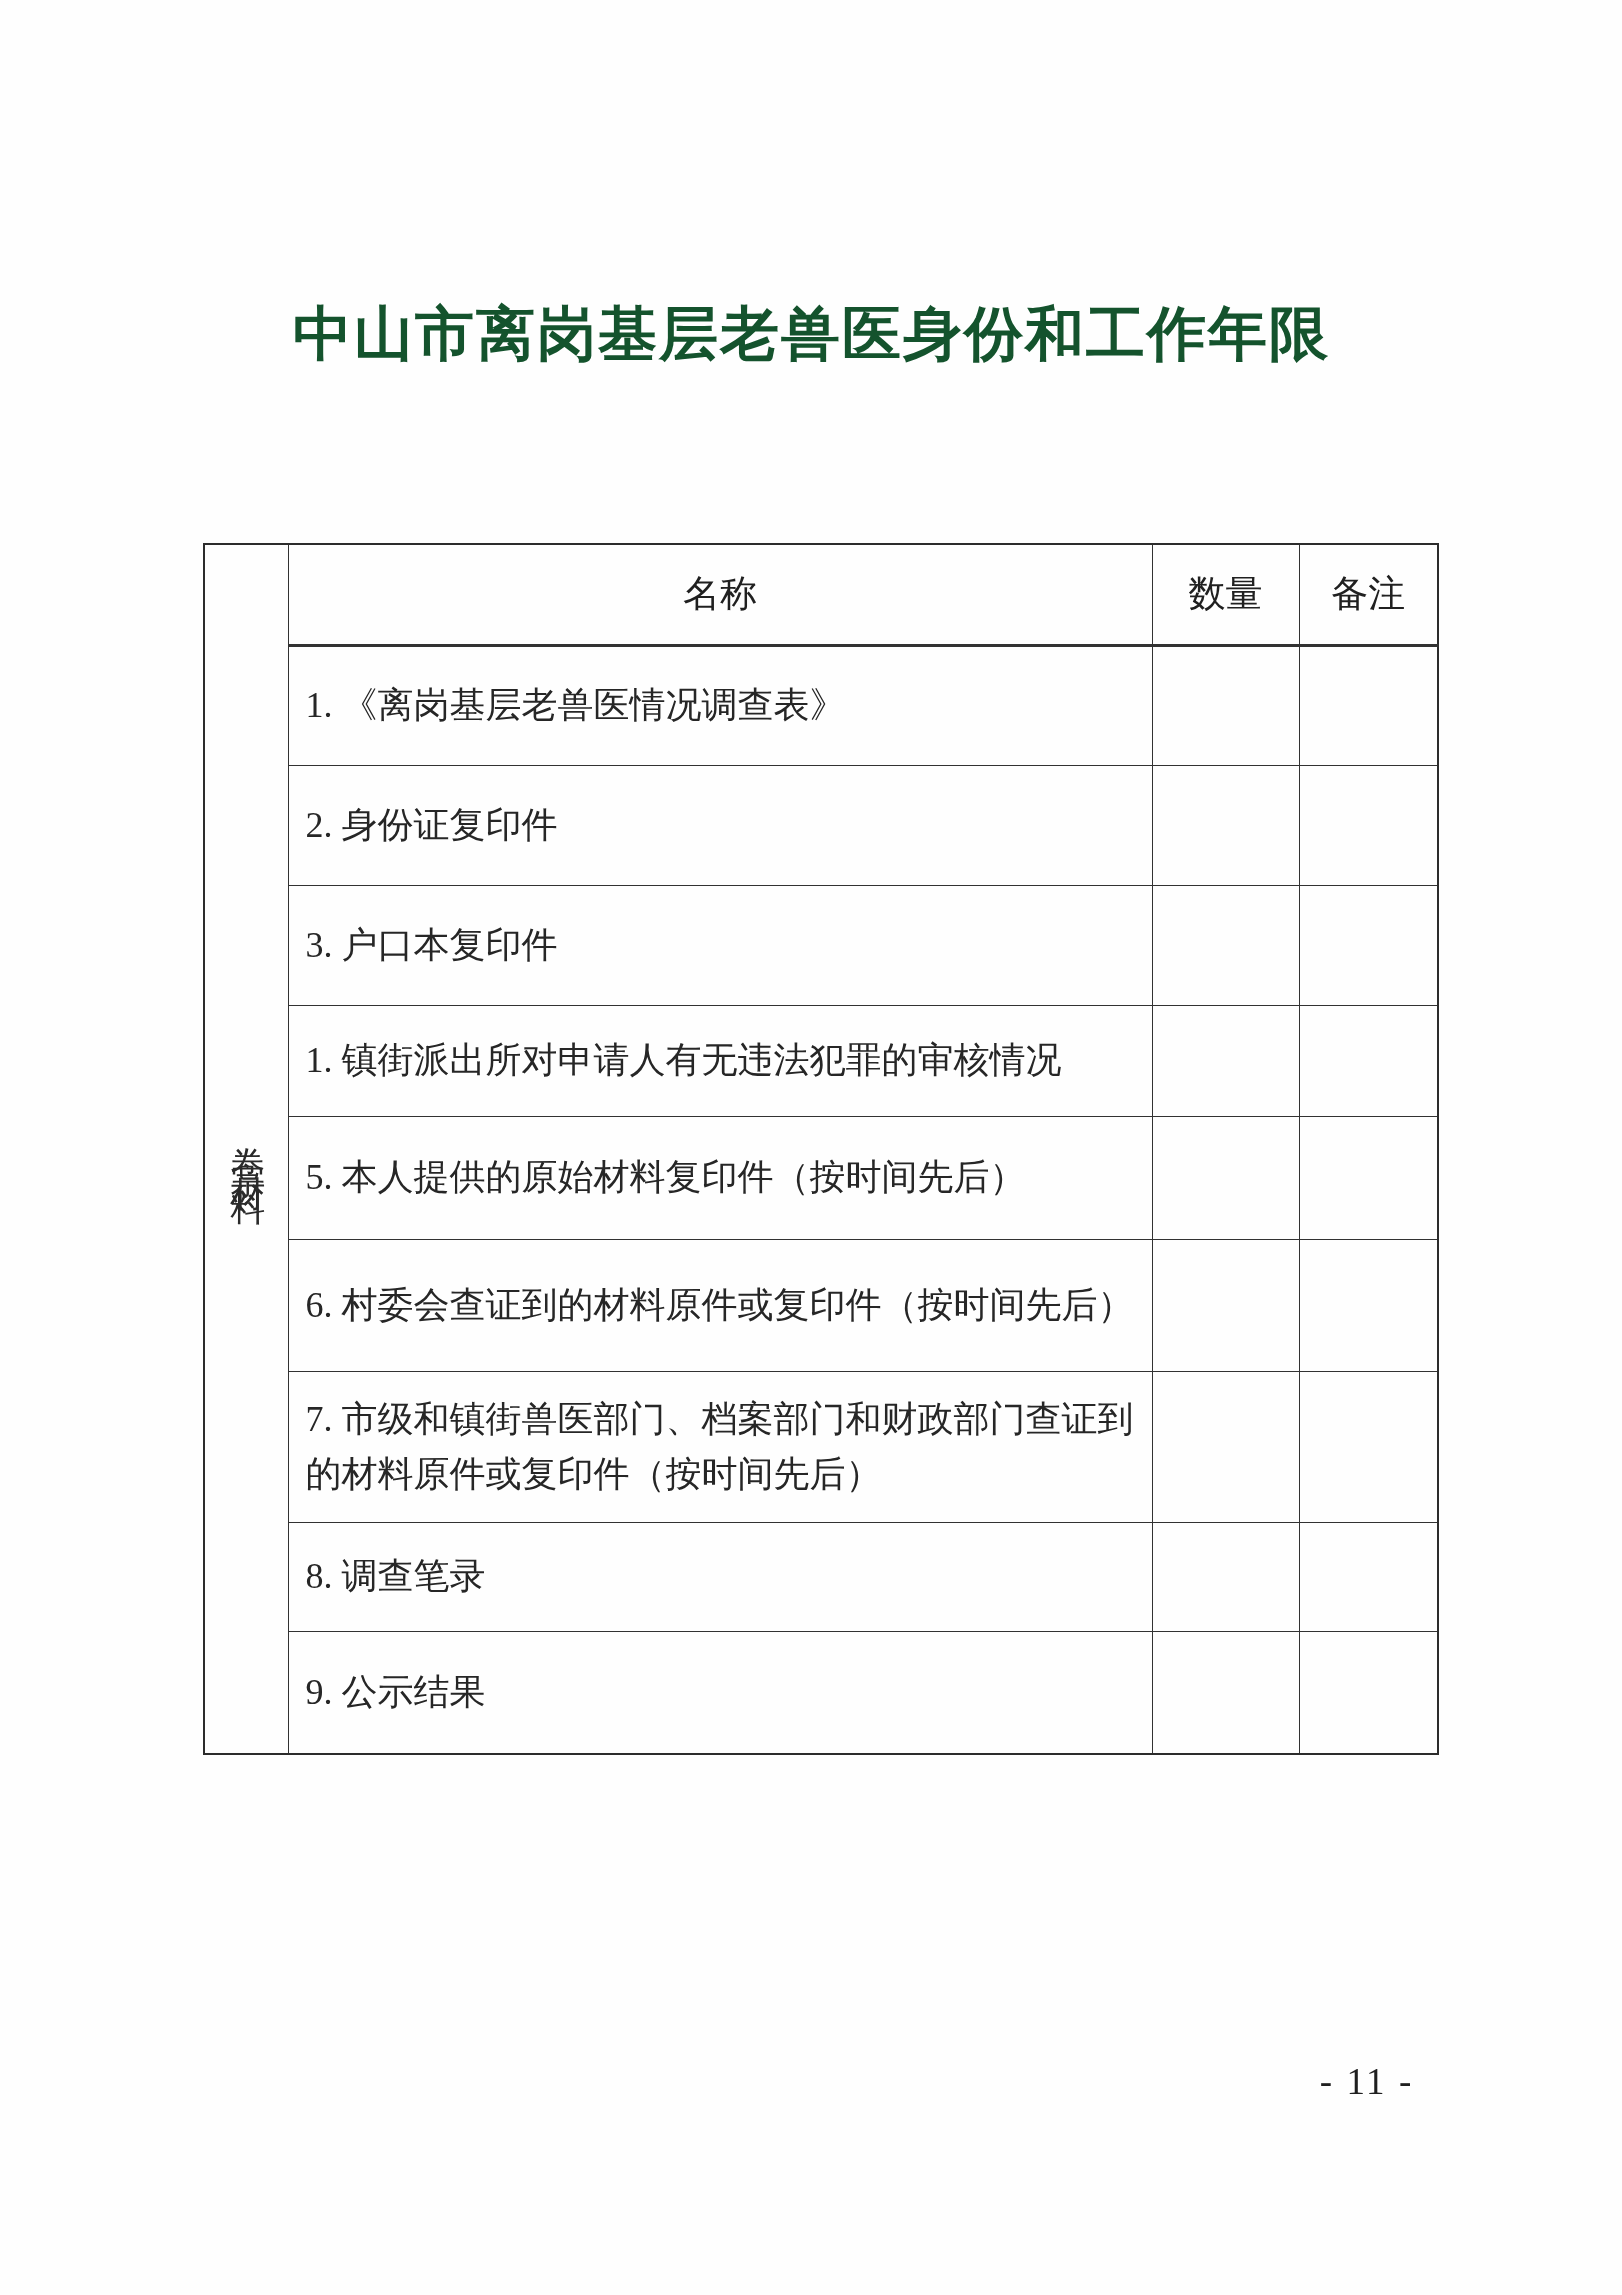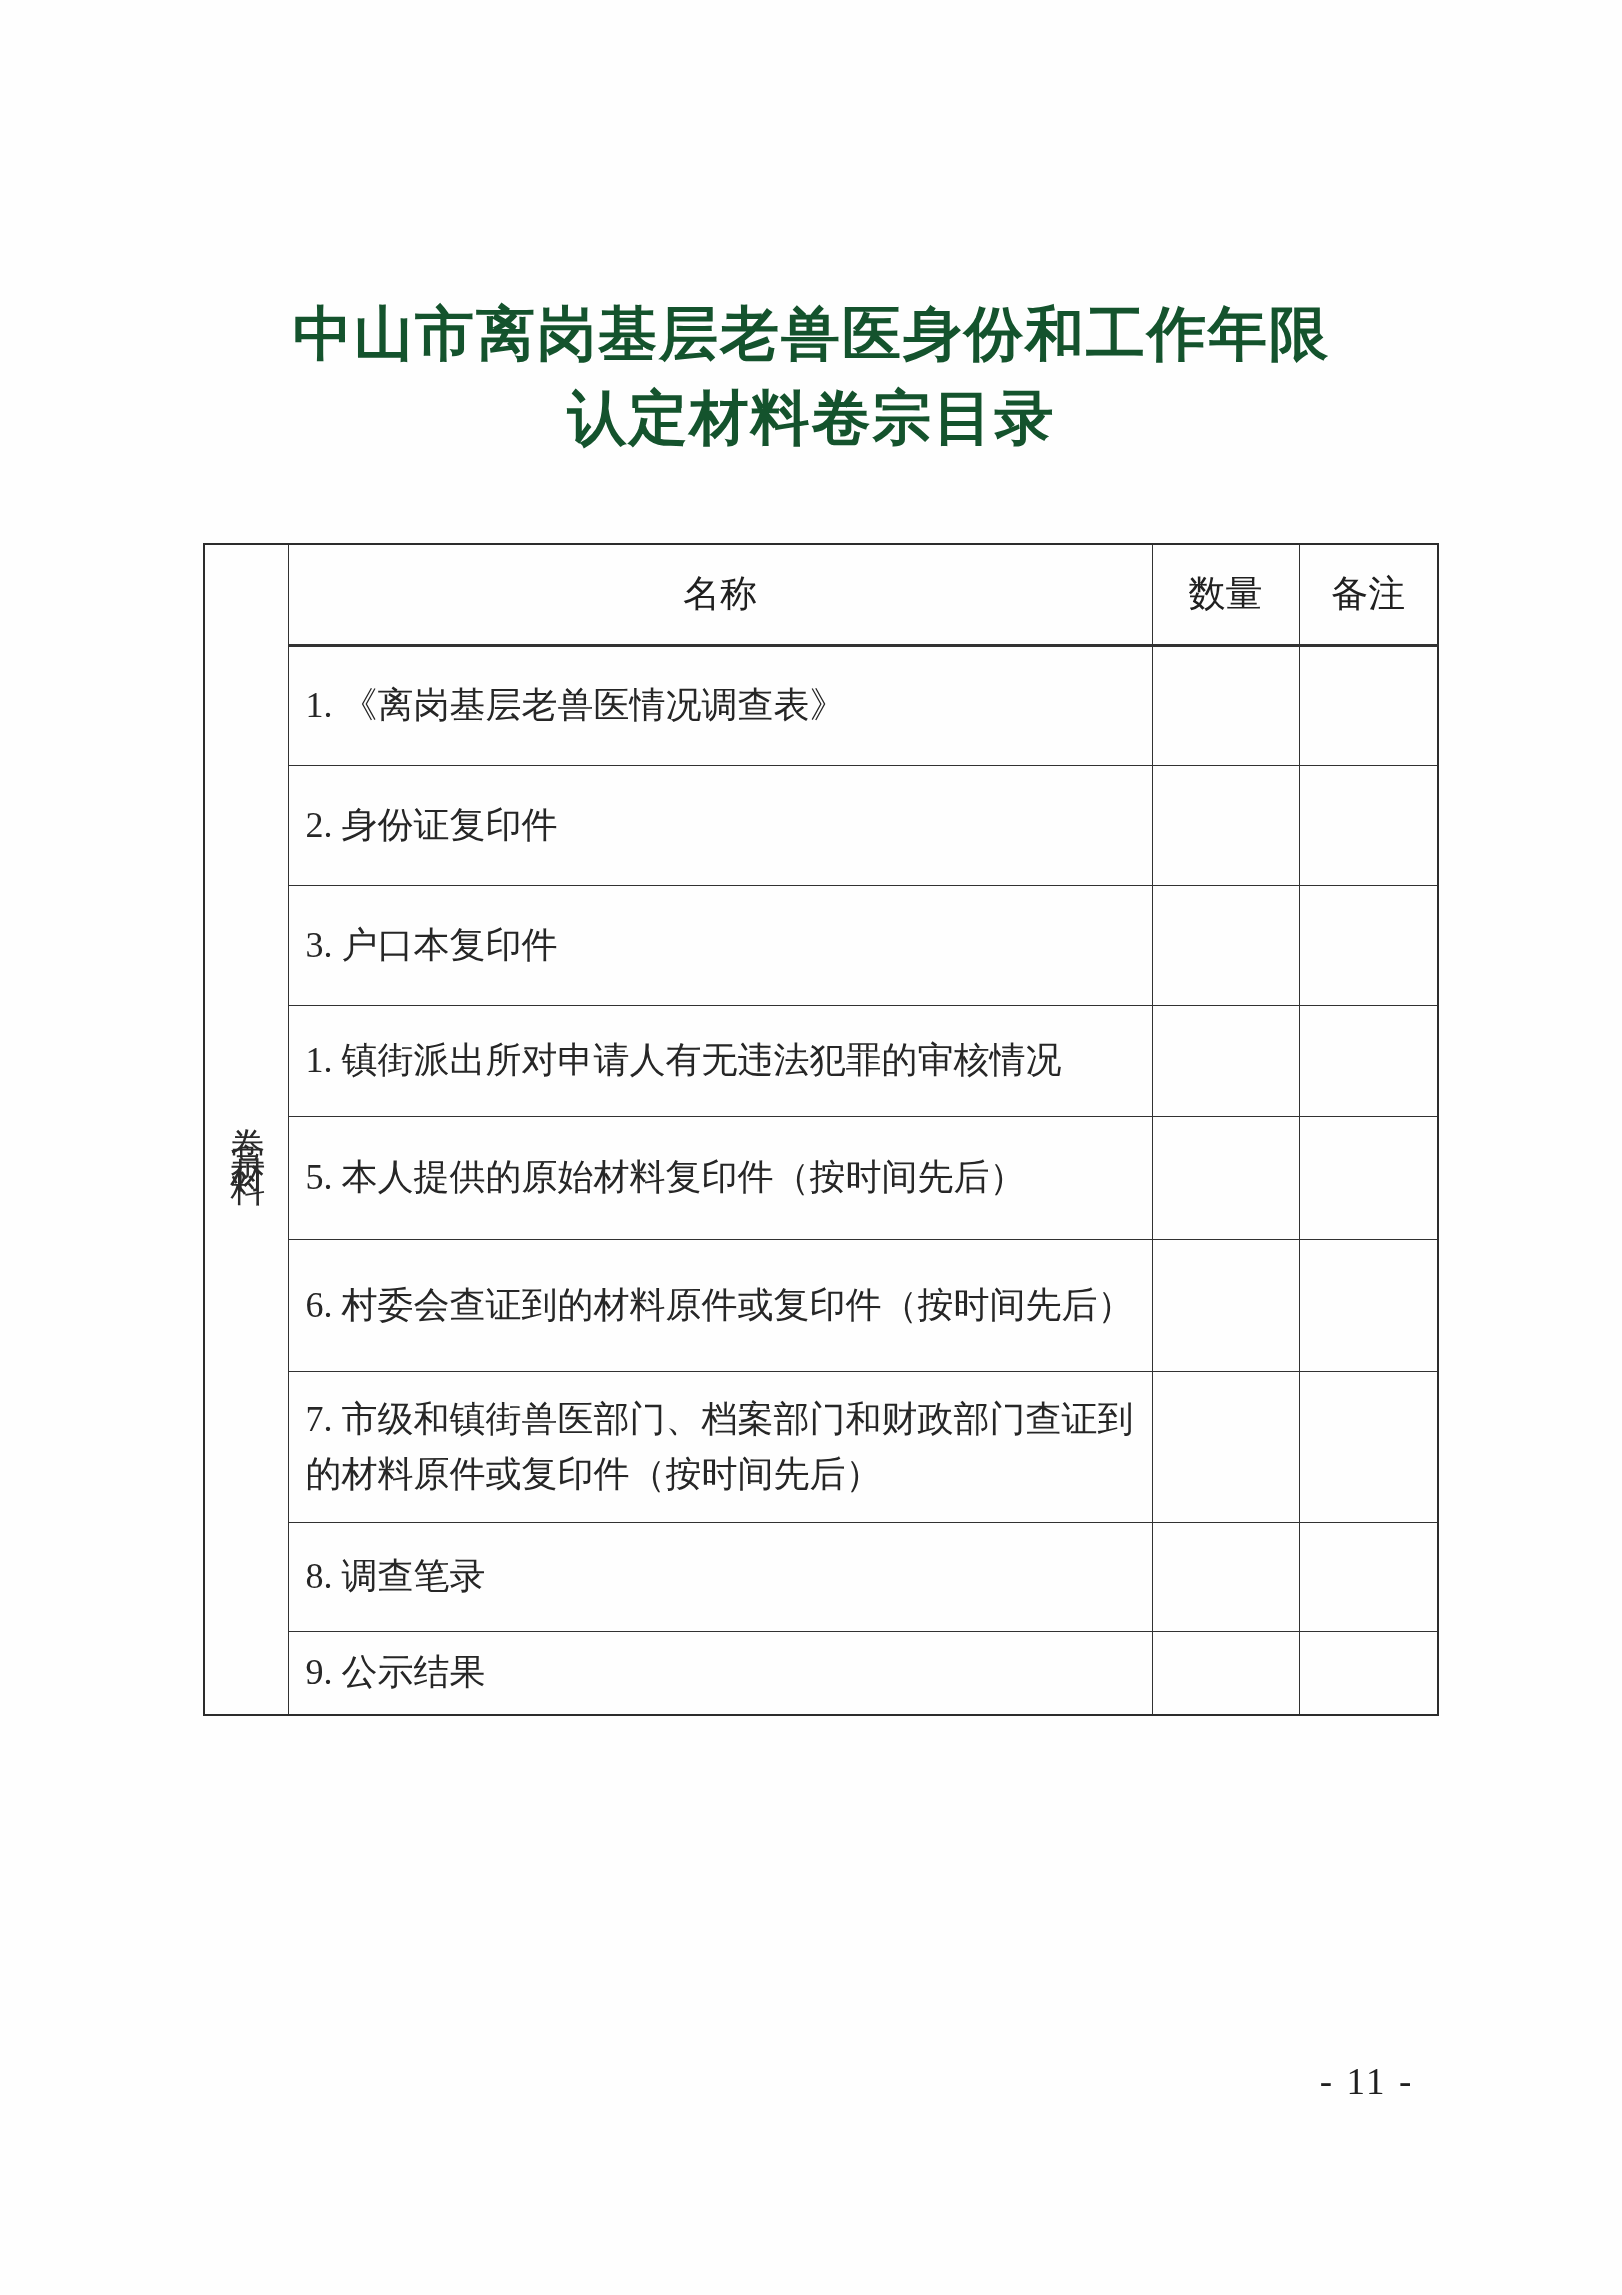"认定材料卷宗目录" div { html: <div>认定材料卷宗目录</div> -> none }
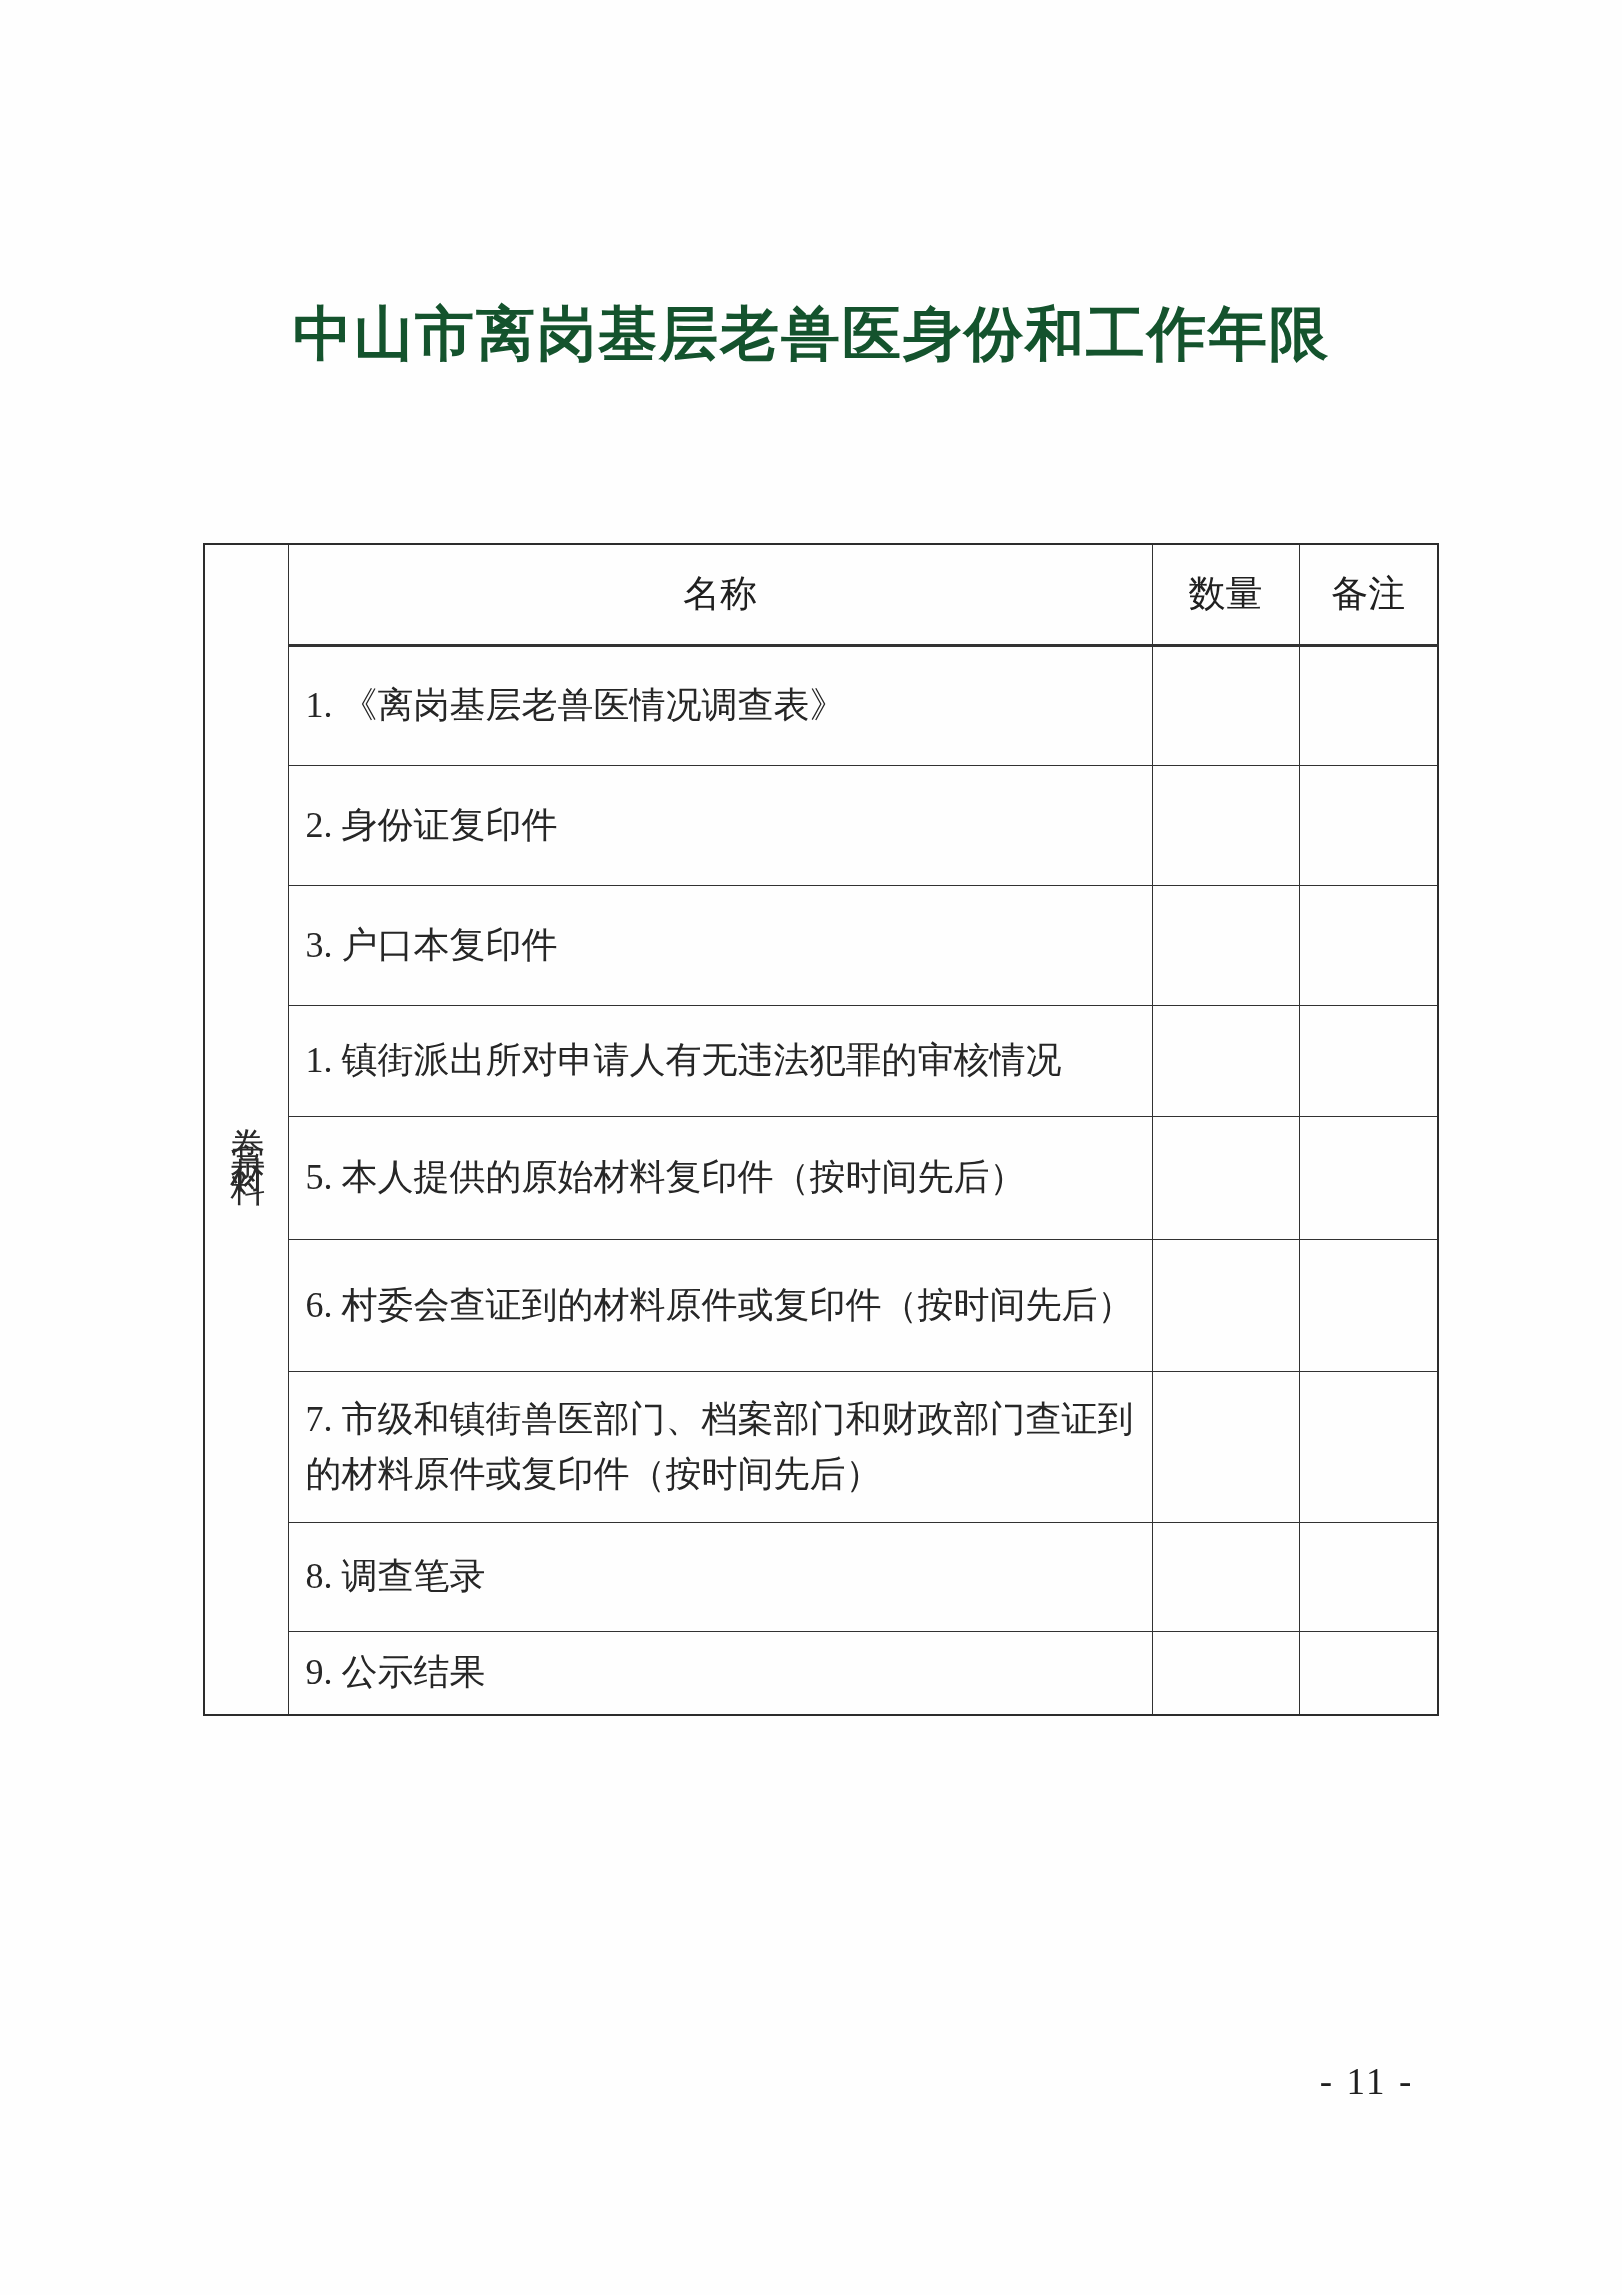"9. 公示结果" tbody tr:nth-child(10) { height: 84px -> 123px }
